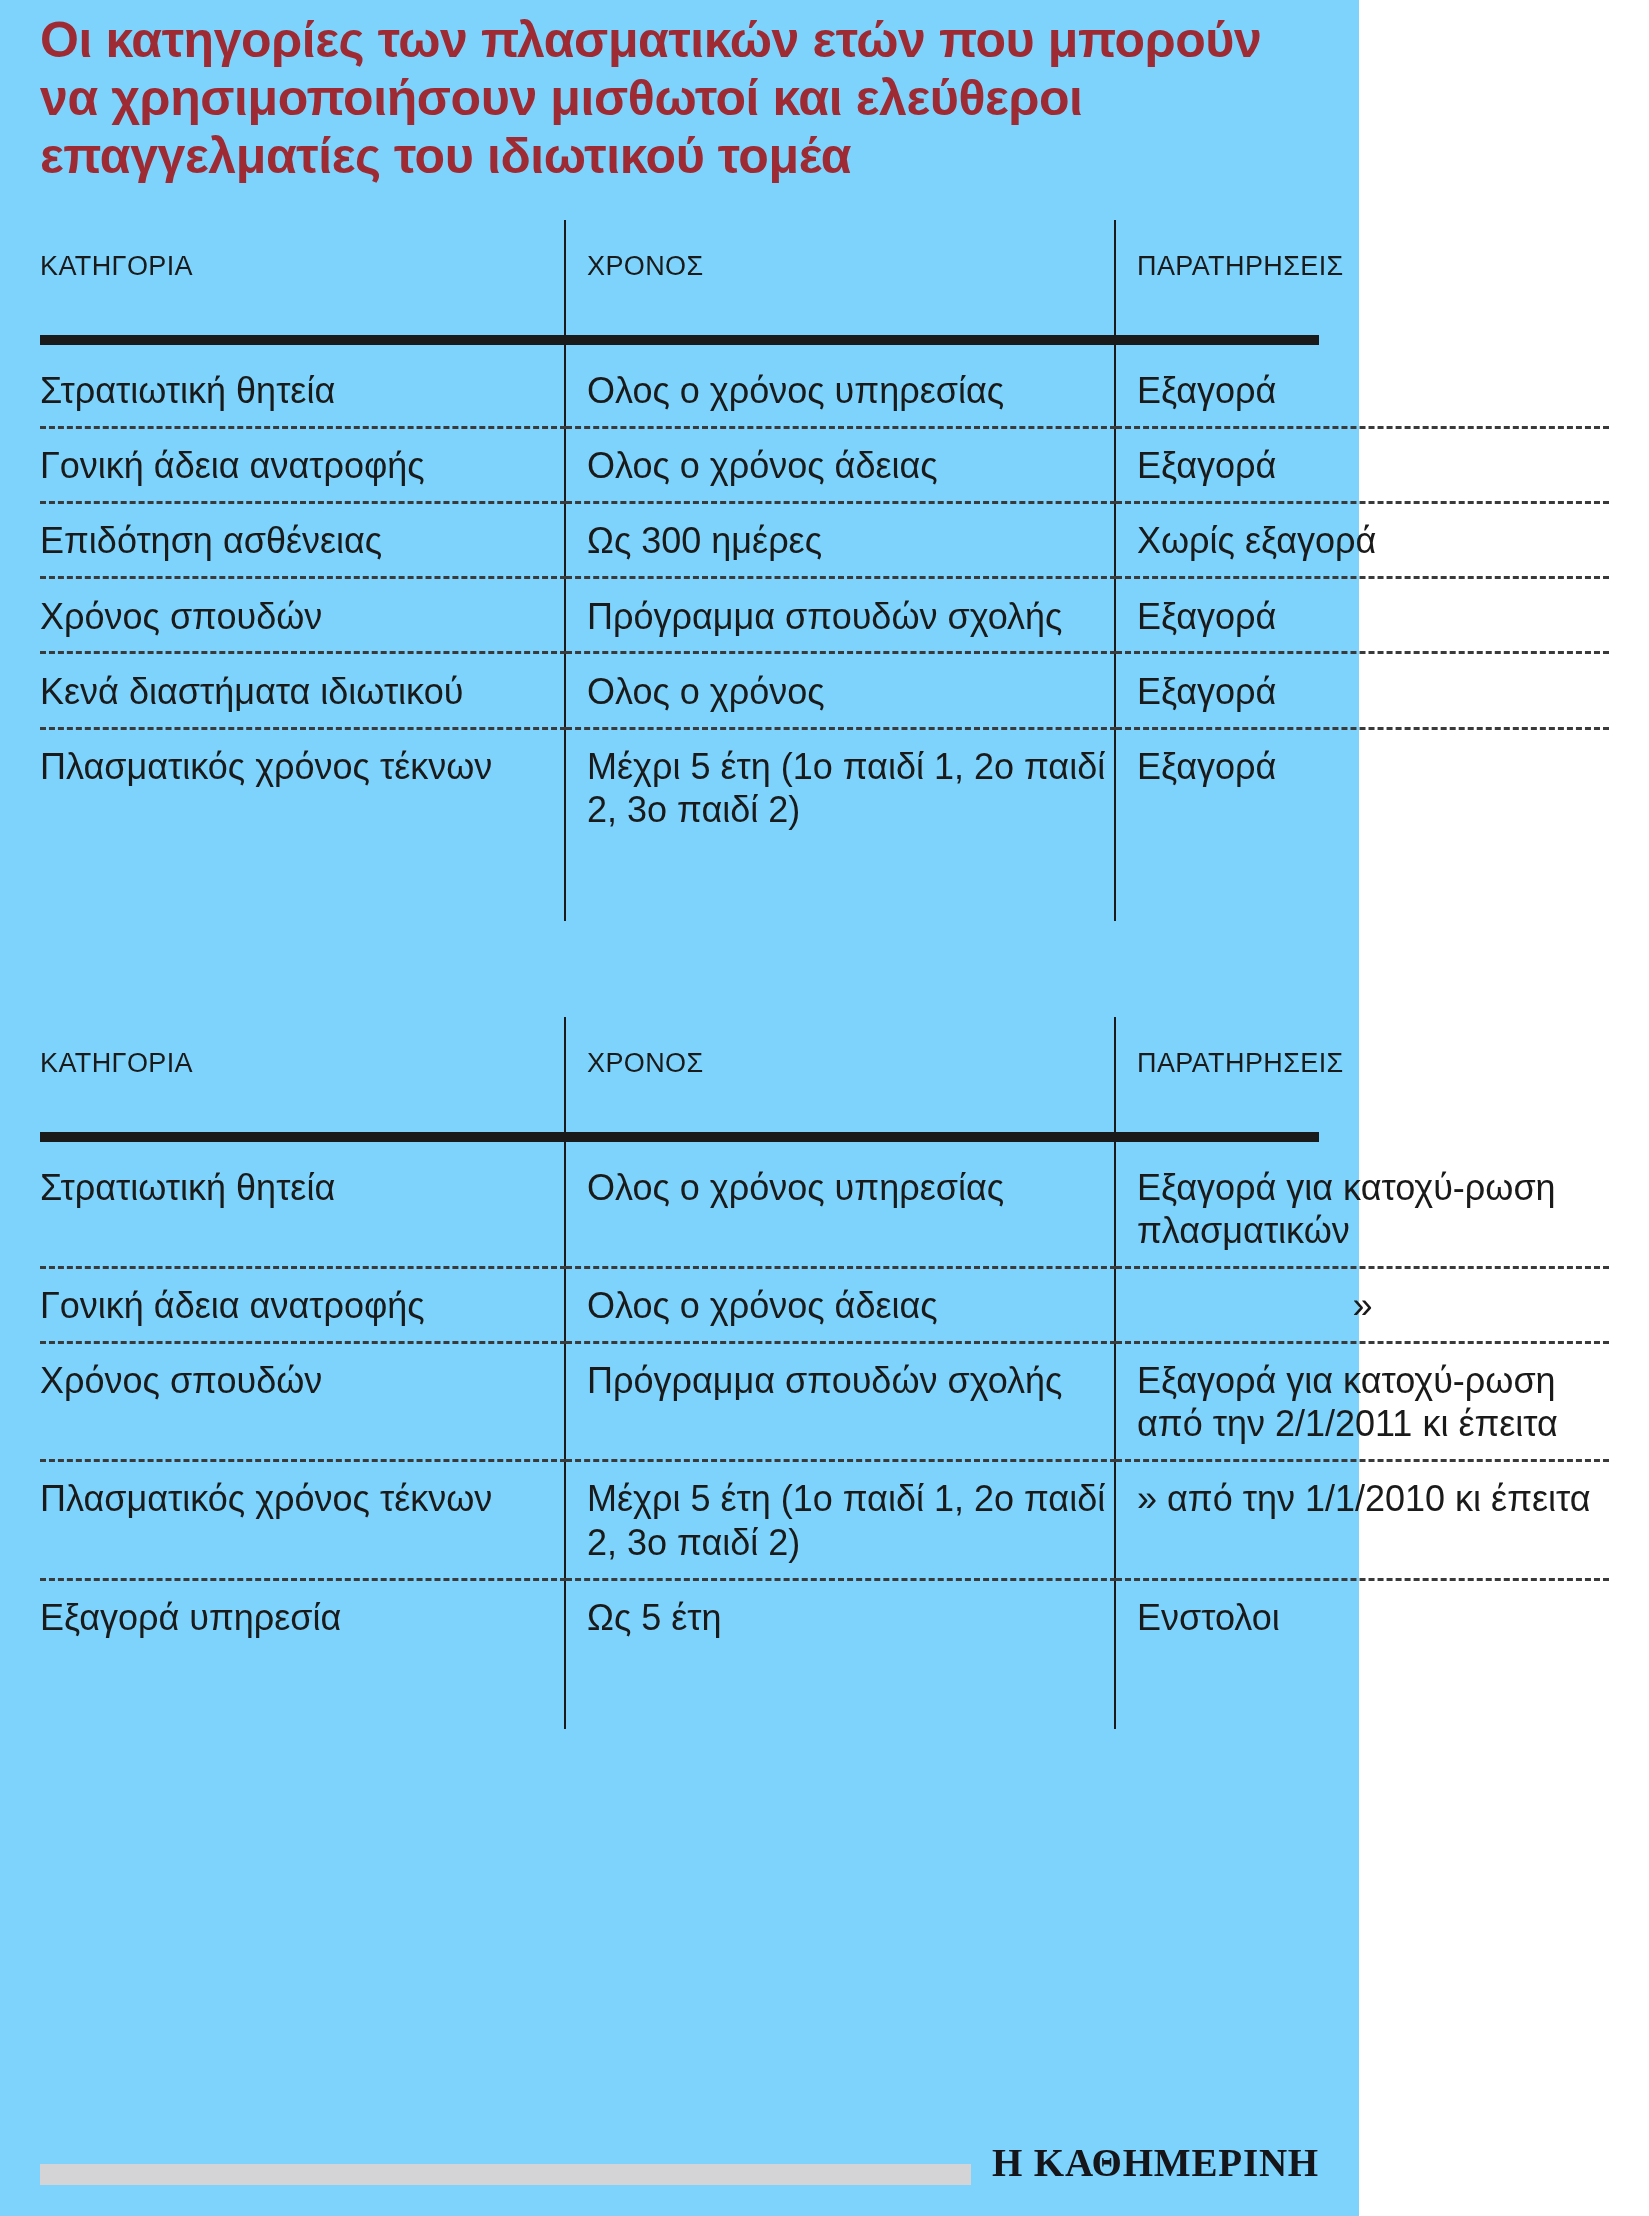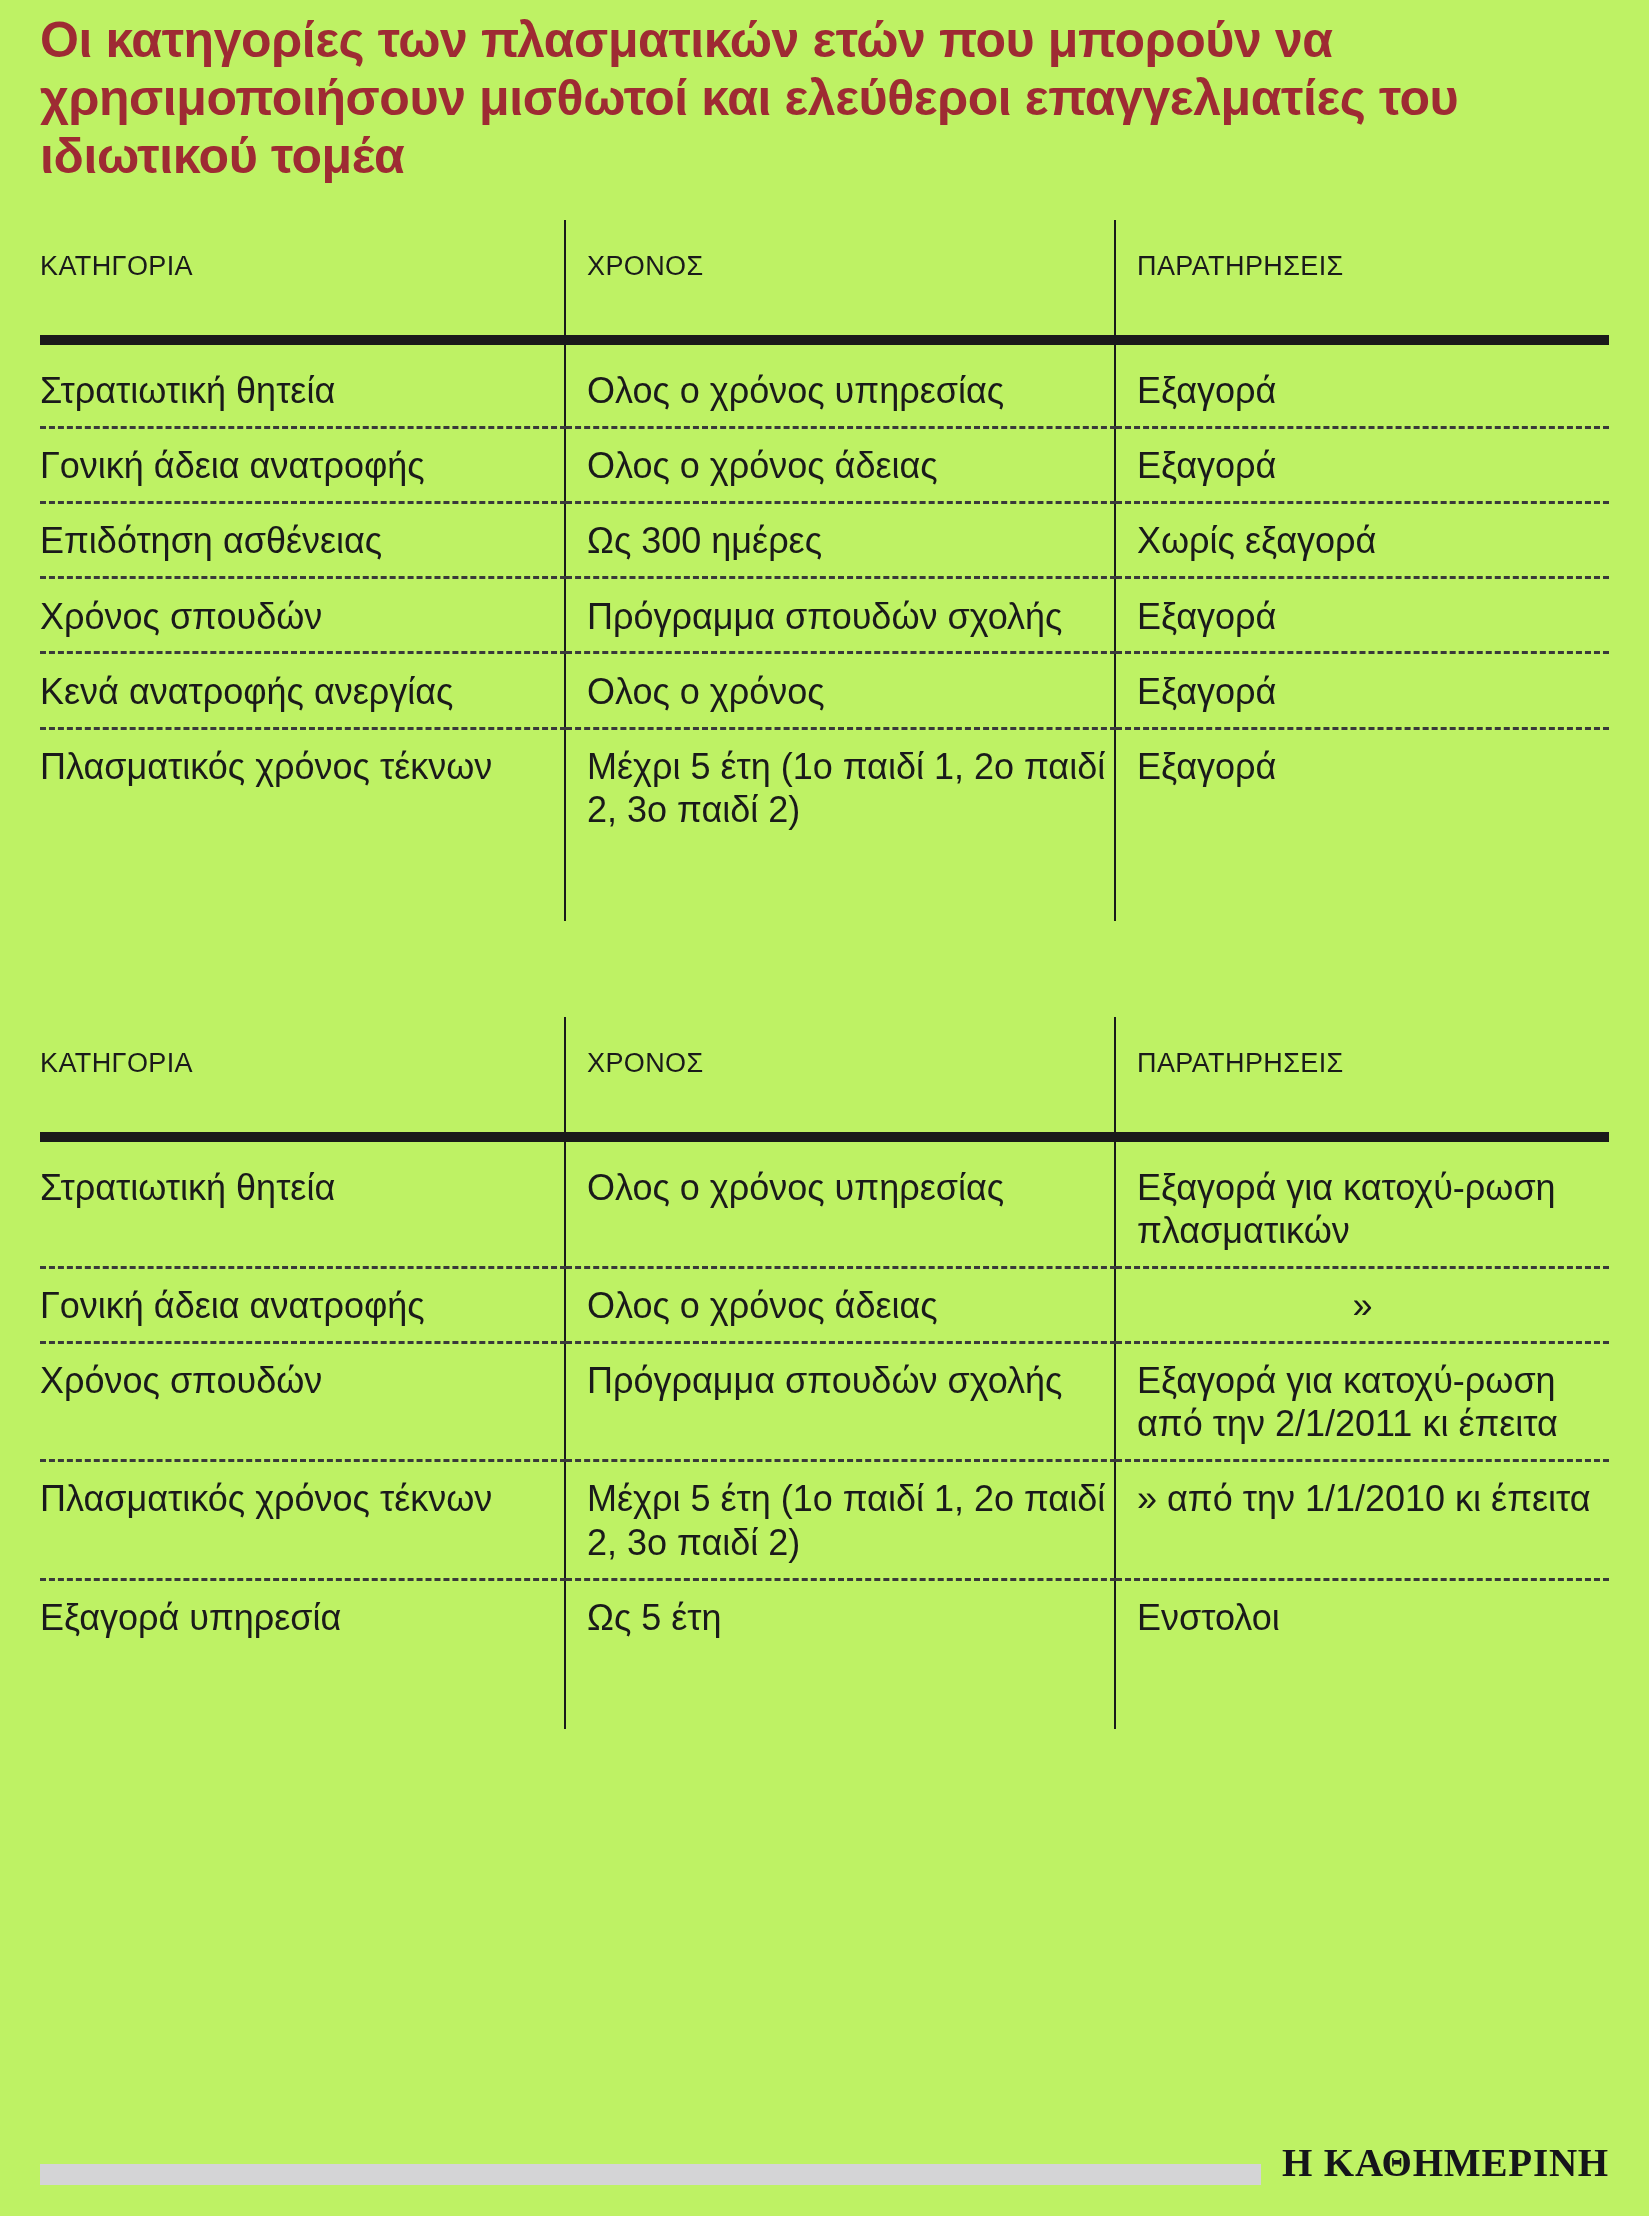"Οι κατηγορίες των πλασματικών ετών" .page { background: #bef264 -> #7dd3fc; width: 1649px -> 1359px }
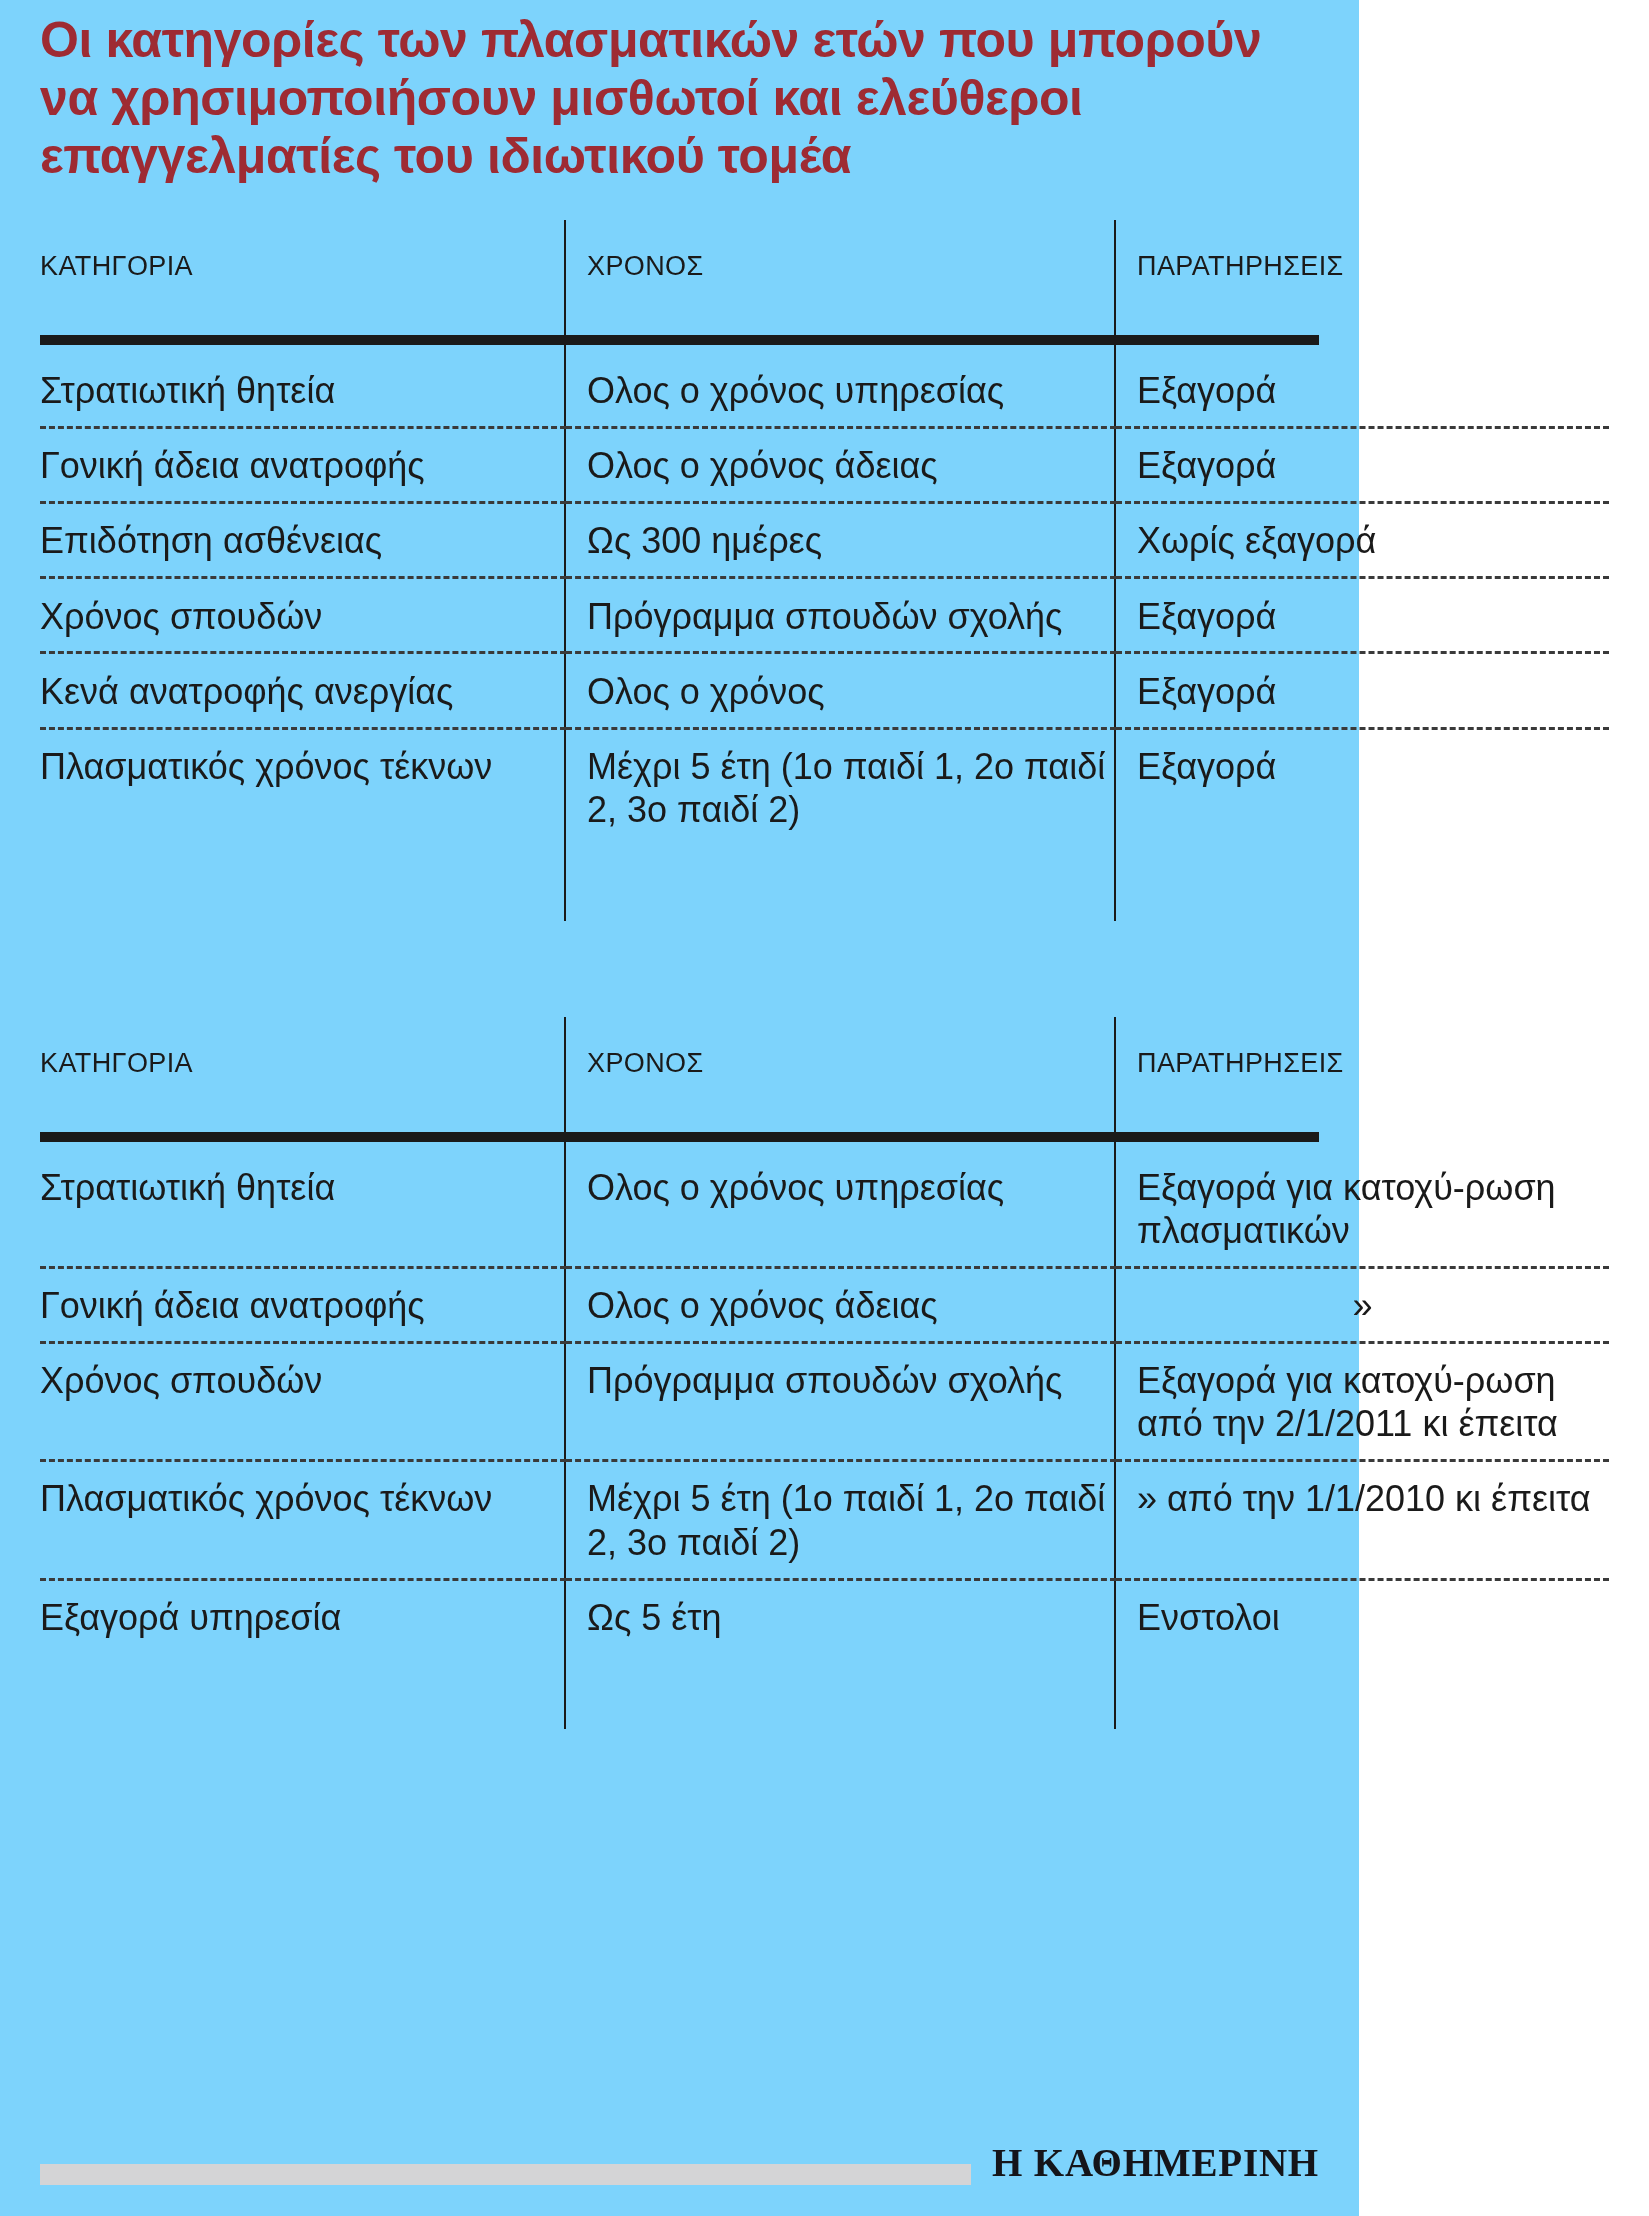"Κενά ανατροφής ανεργίας" div.cellpad-first { text: ανατροφής ανεργίας -> διαστήματα ιδιωτικού }
